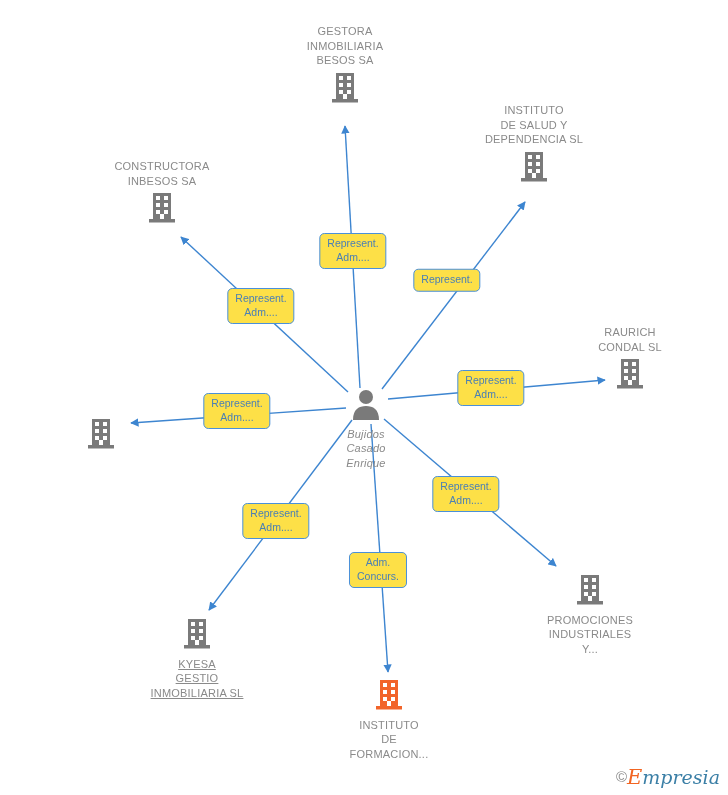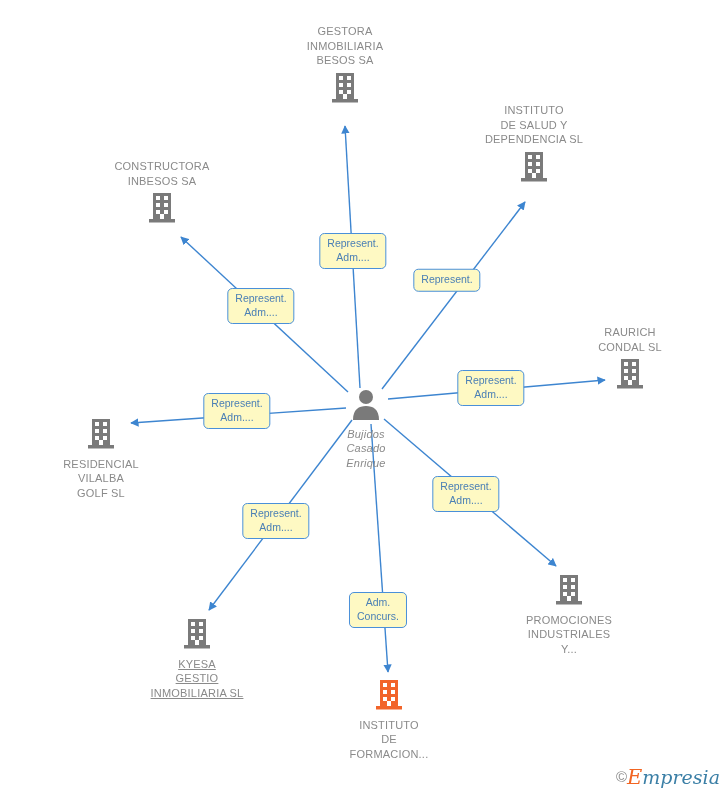"Represent." .edge-label { background: #fef9c3 -> #fde047 }
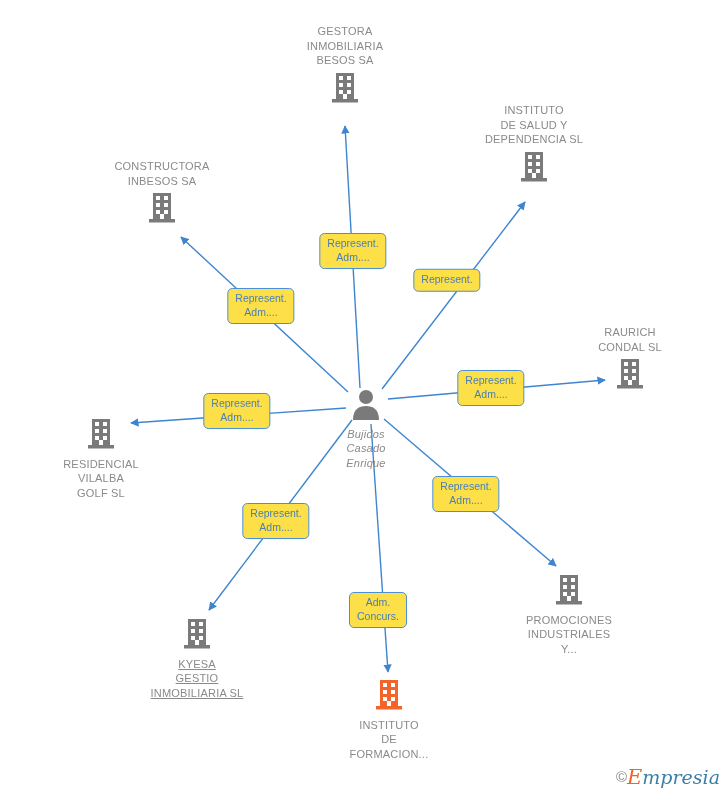"RESIDENCIAL" span.caption { html: <span>RESIDENCIAL VILALBA GOLF SL</span> -> none }
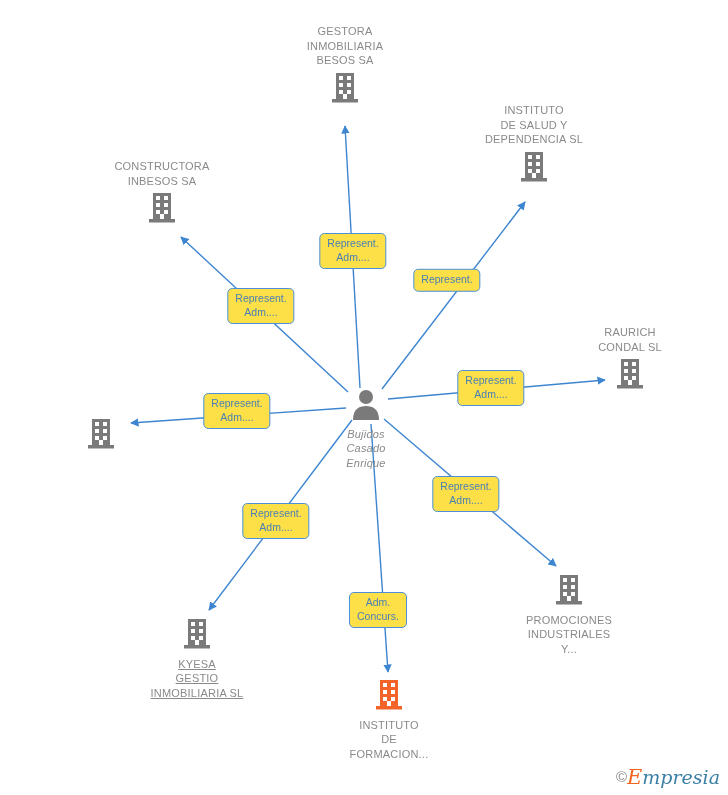"Adm." div.edge-label { margin-top: 40px -> none }
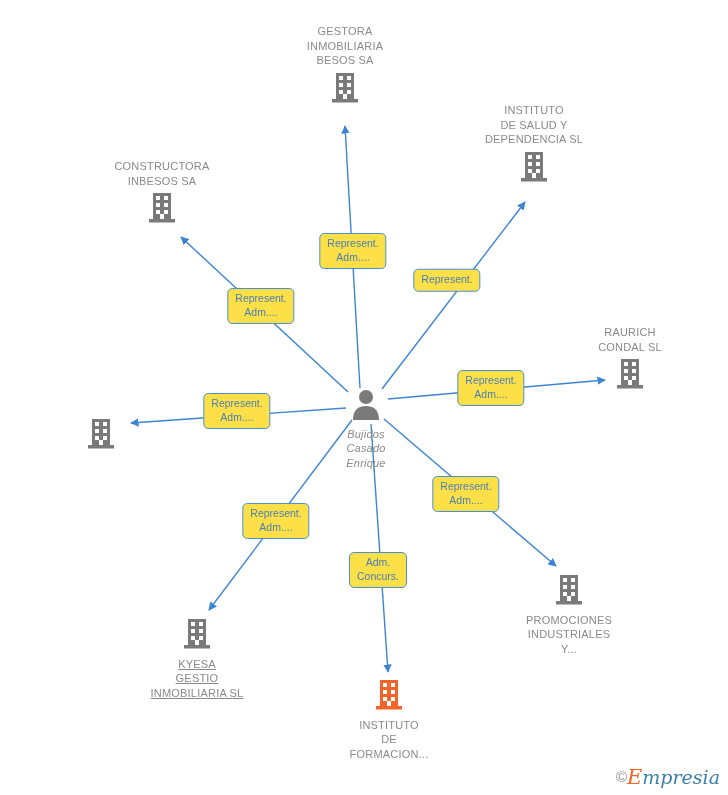"PROMOCIONES" div.node { left: 569px -> 590px }
